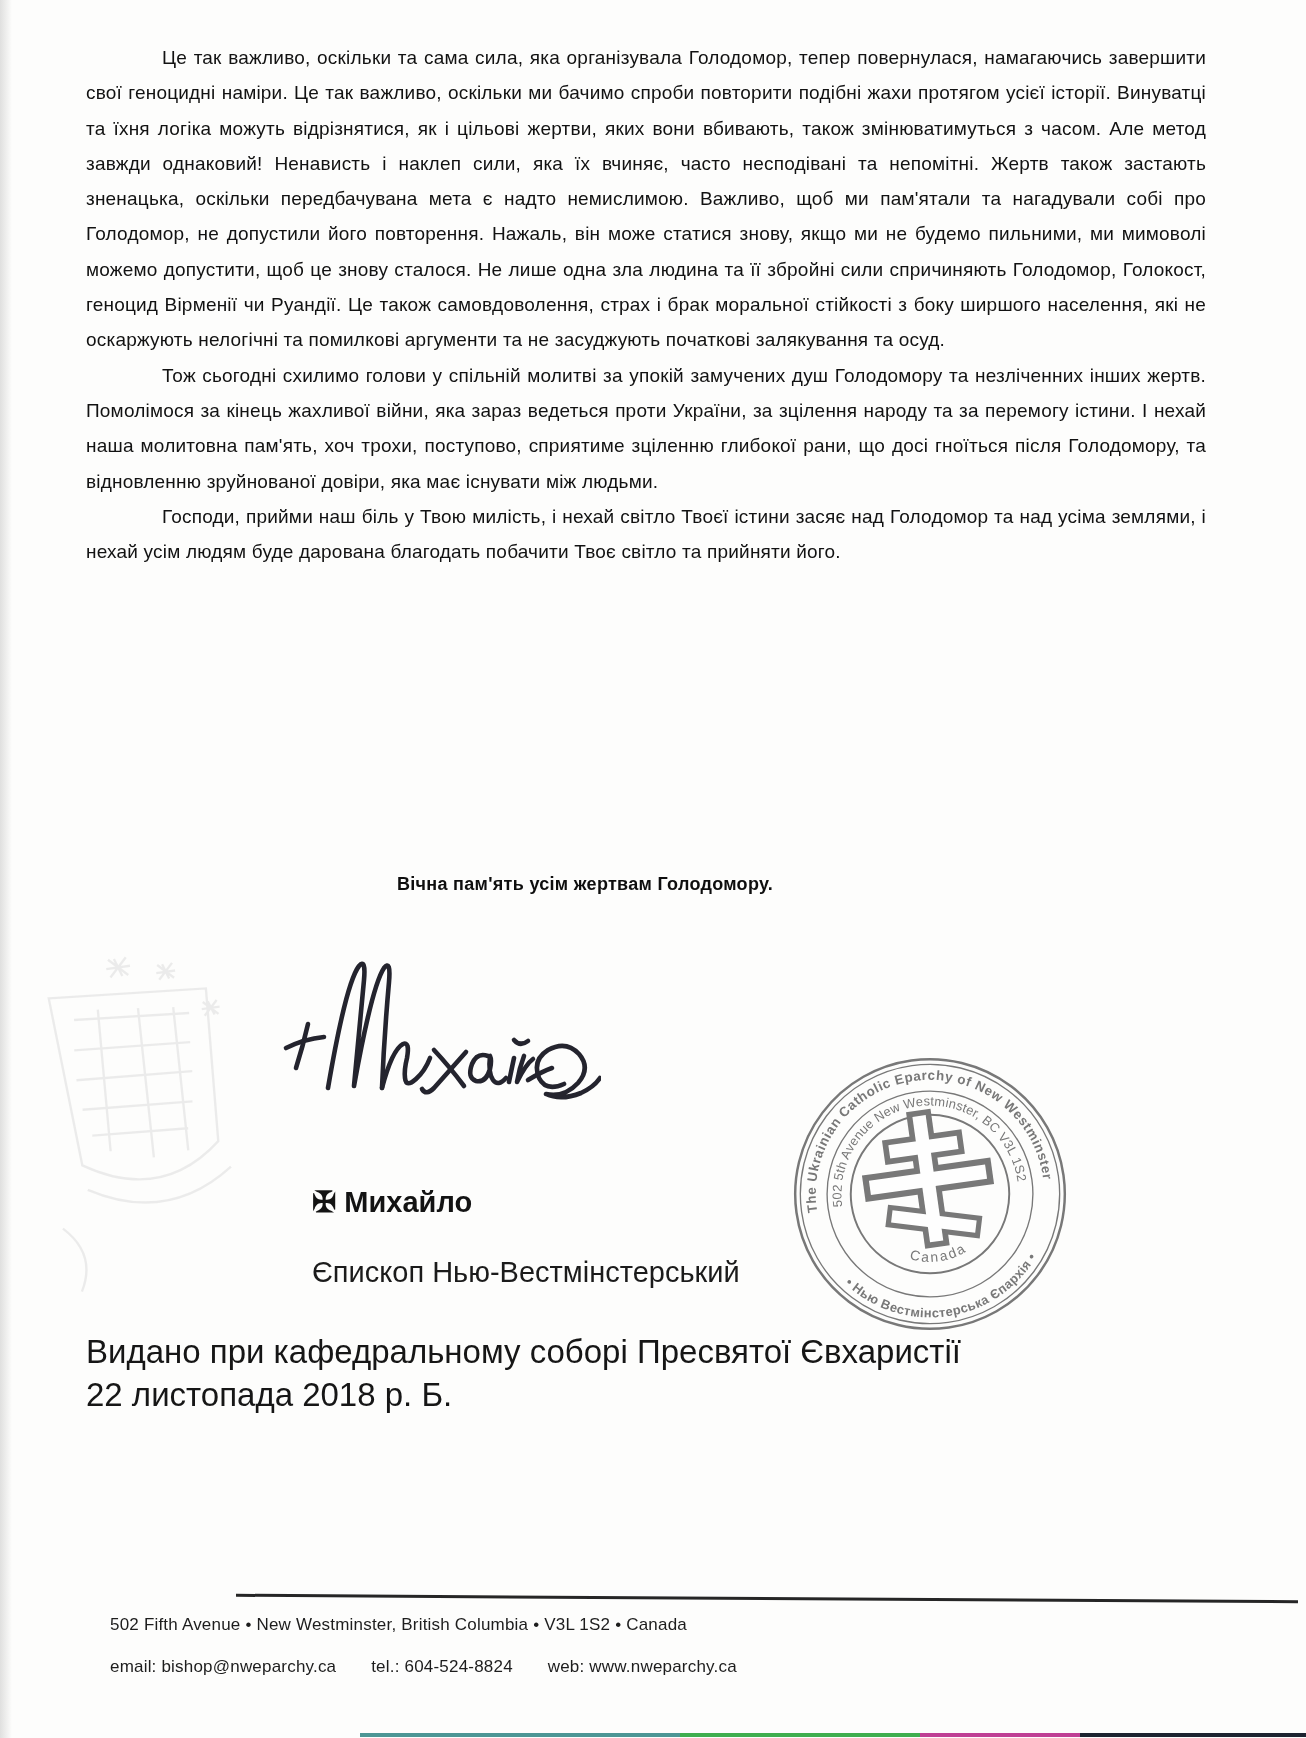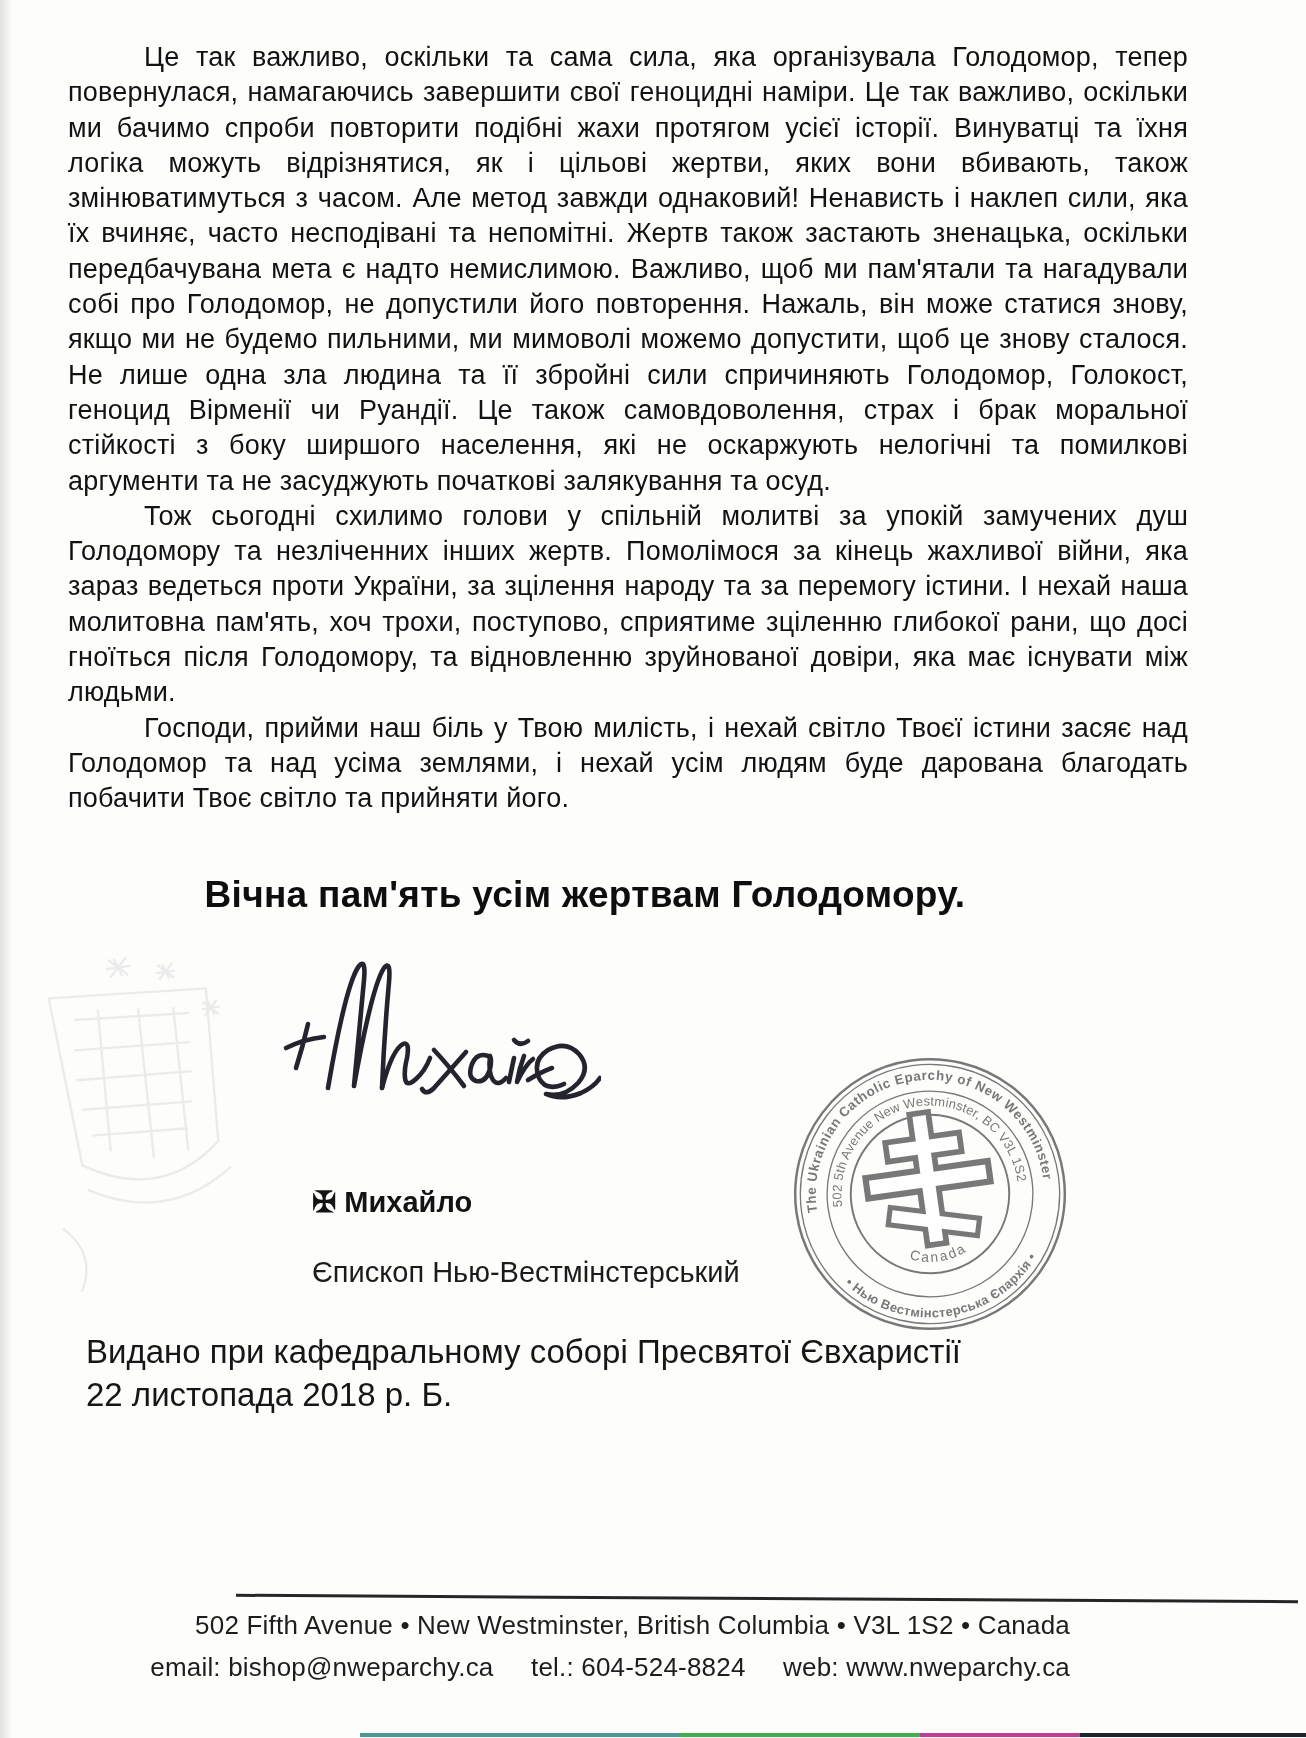"Це так важливо, оскільки та" .body-text { font-size: 27px -> 19px; left: 68px -> 86px }
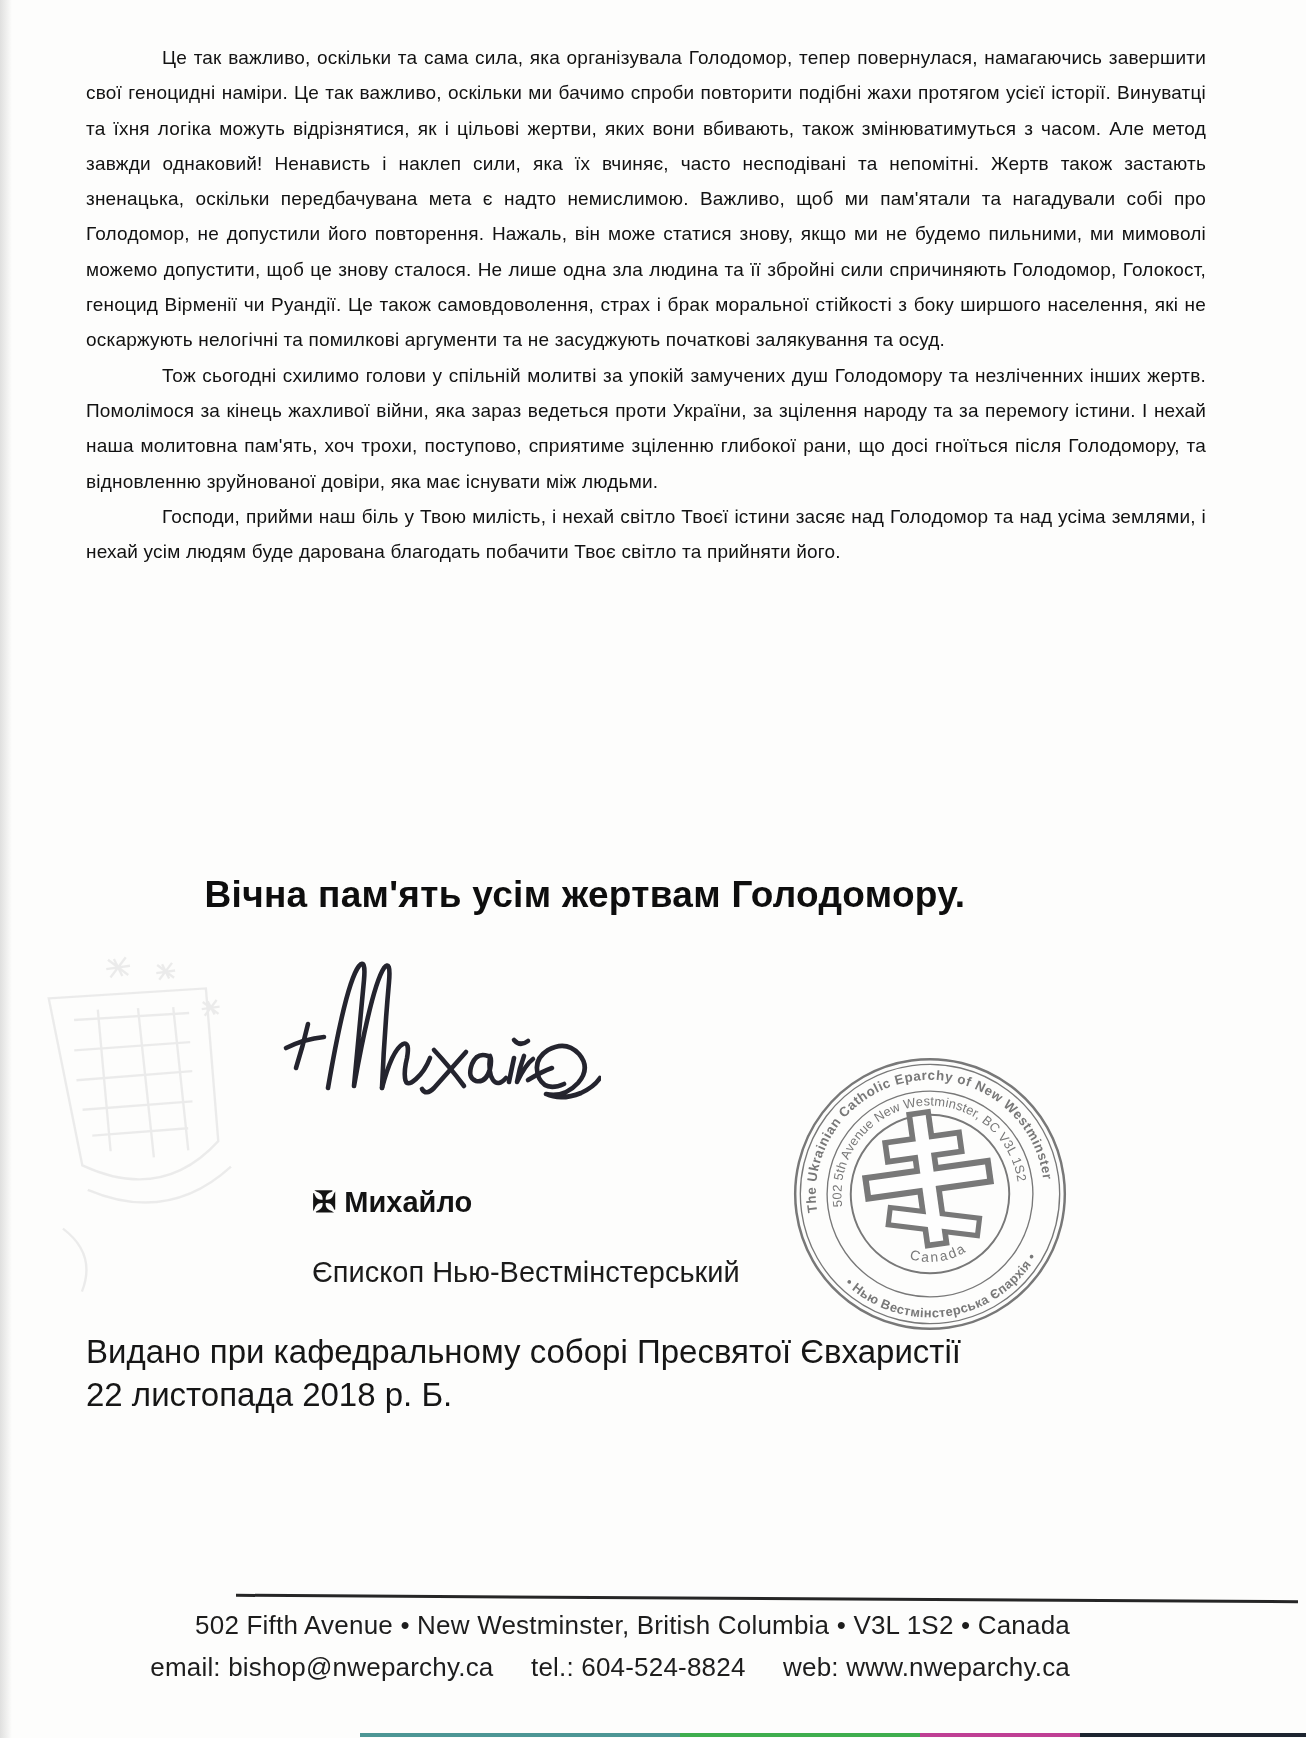"Вічна пам'ять усім жертвам Голодомору." .memorial { font-size: 37px -> 18px }
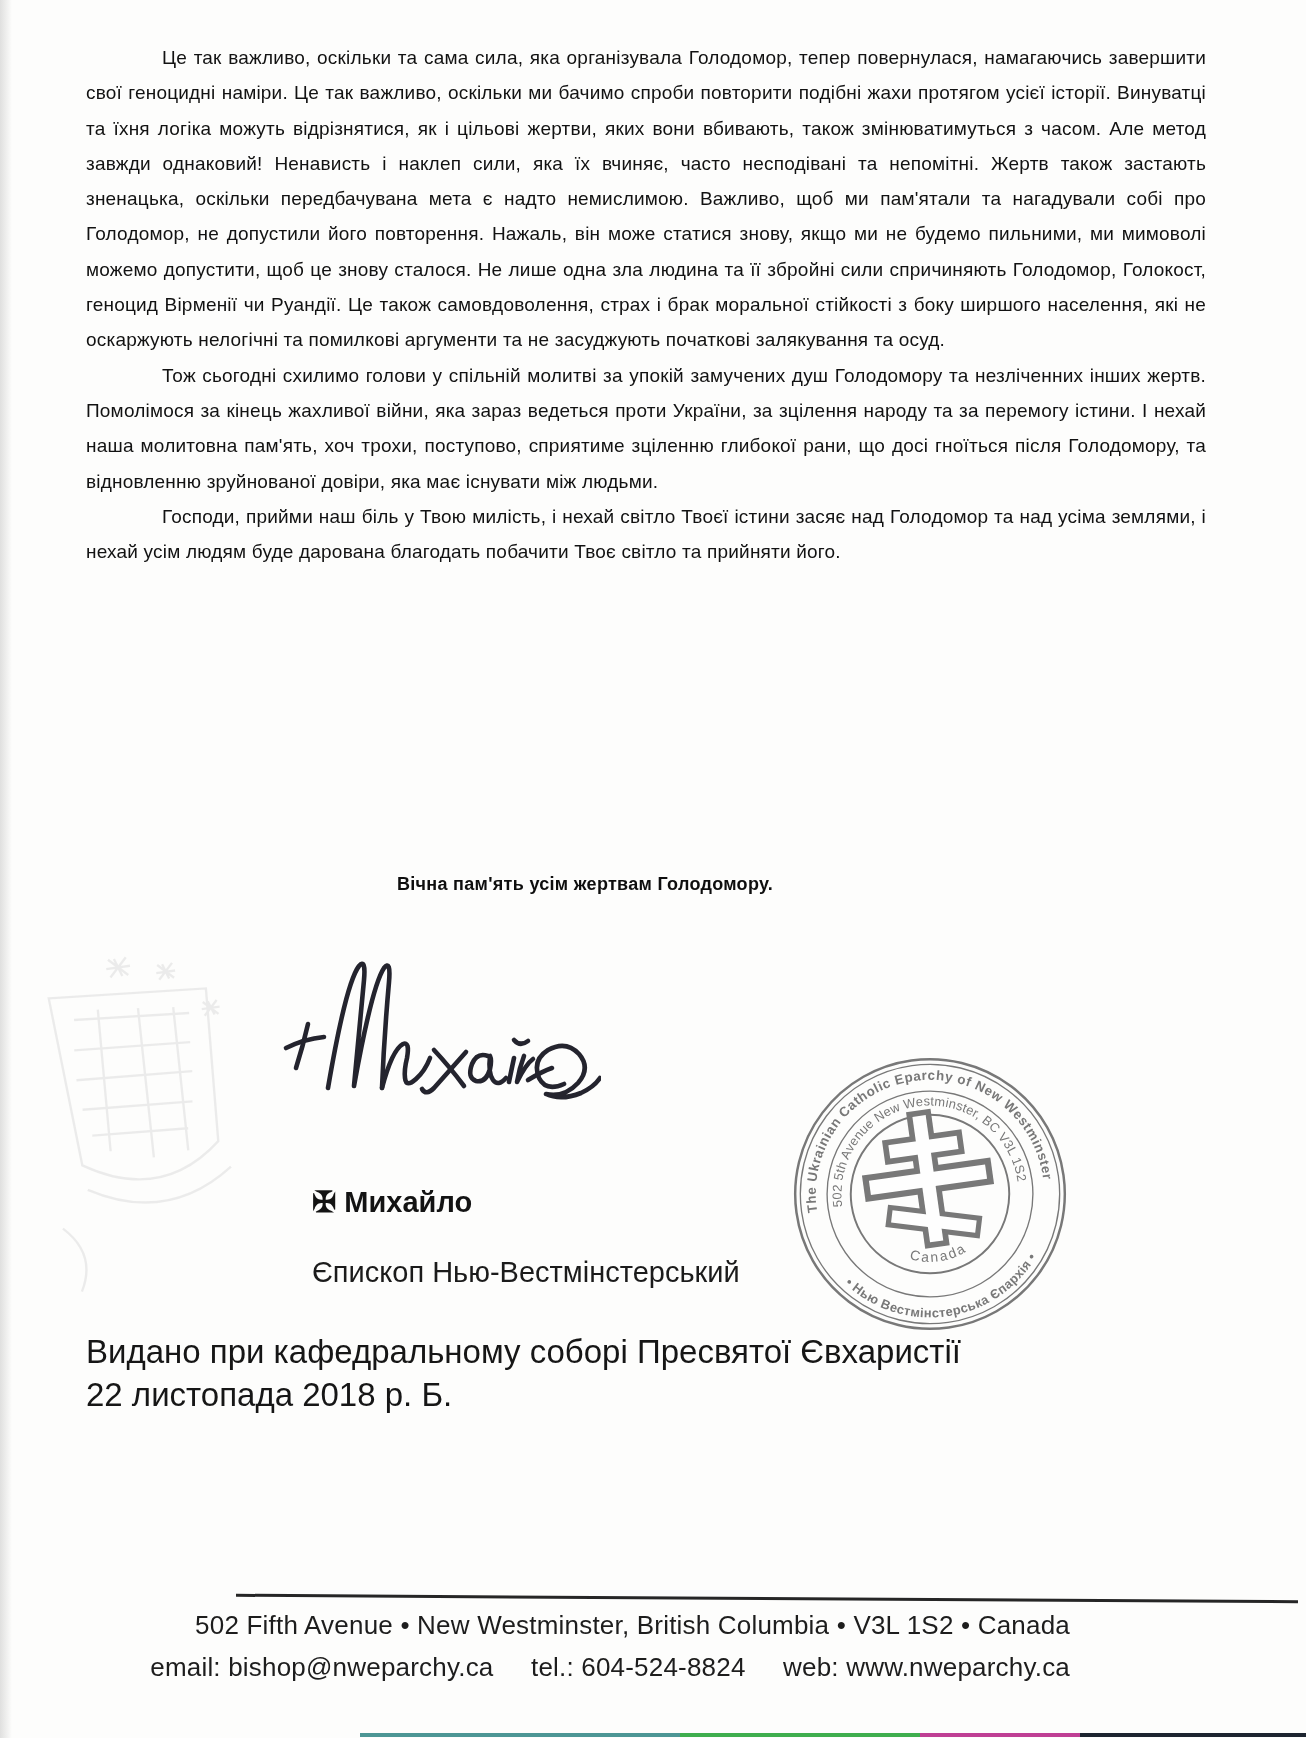"502 Fifth Avenue • New" .footer { font-size: 26px -> 17px; text-align: right -> left }
